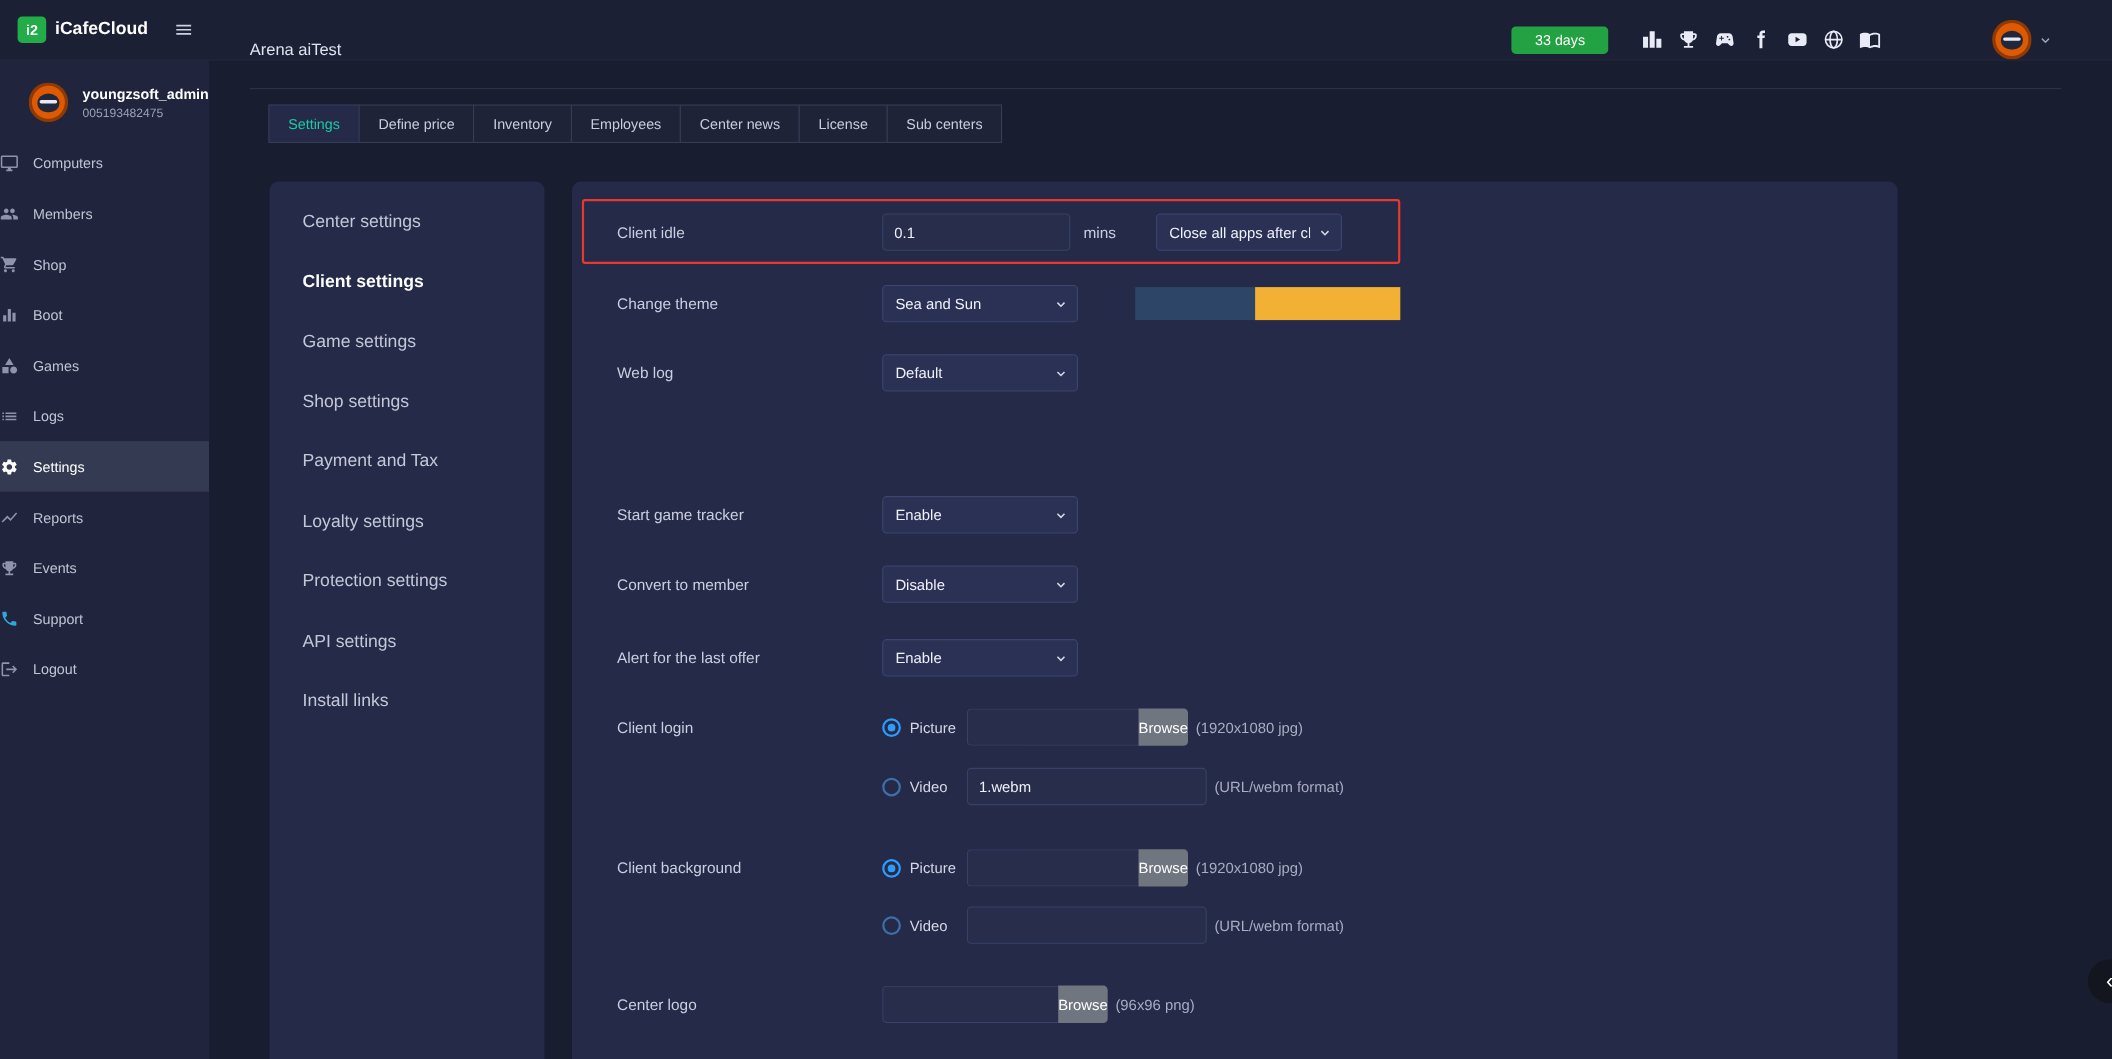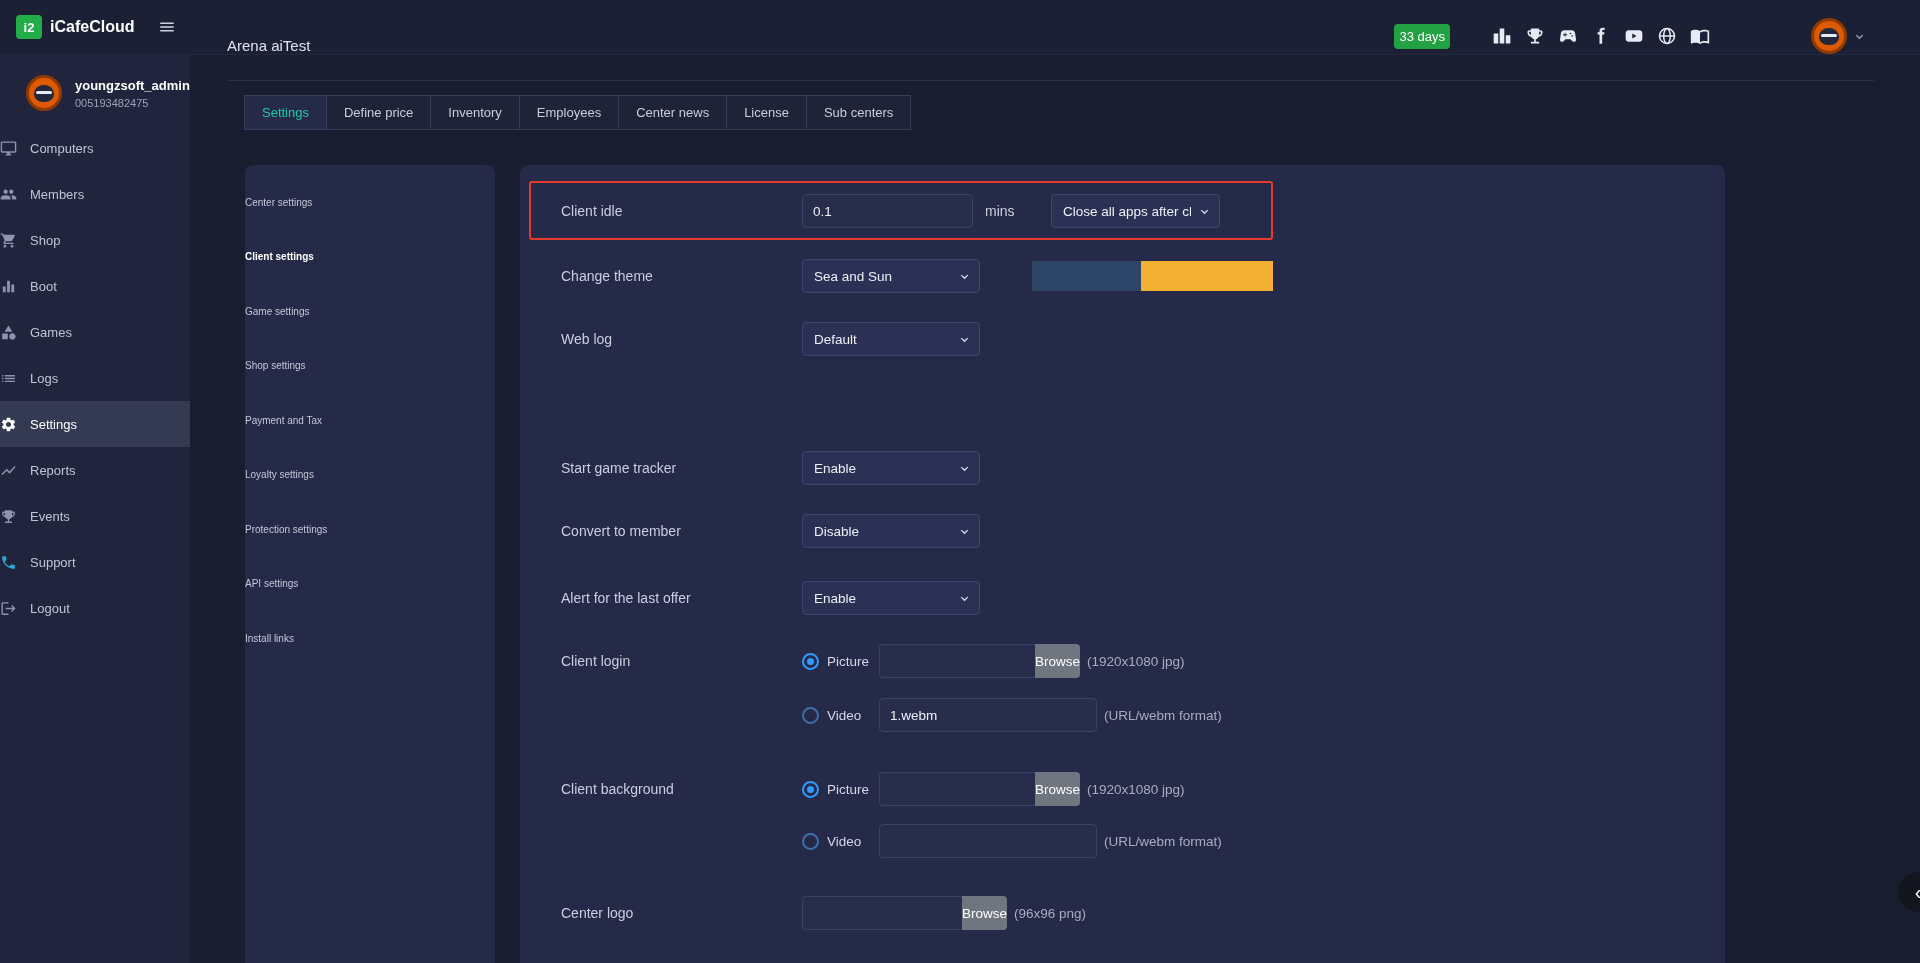"33 days" .days-badge { margin-right: 29px -> 17px; padding: 5px 5px -> 5px 21px }
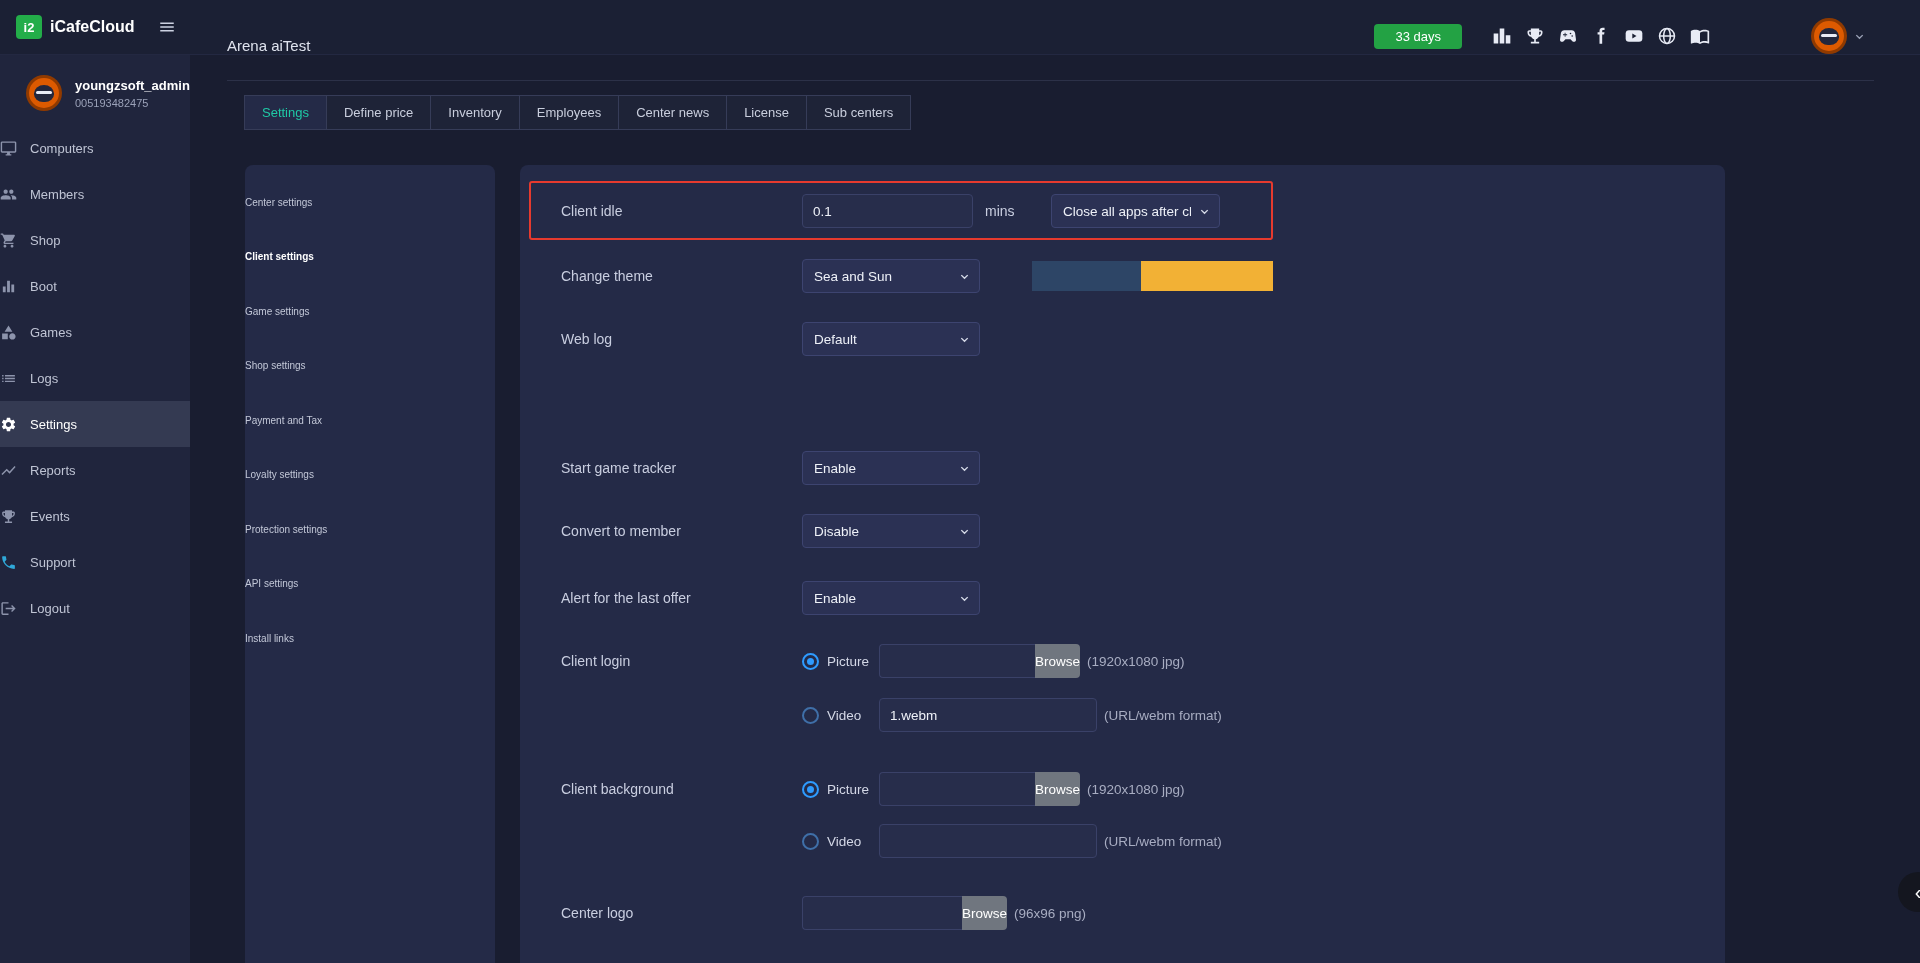"Center settings" .nav-item { font-size: 10px -> 16px; padding-left: none -> 30px }
